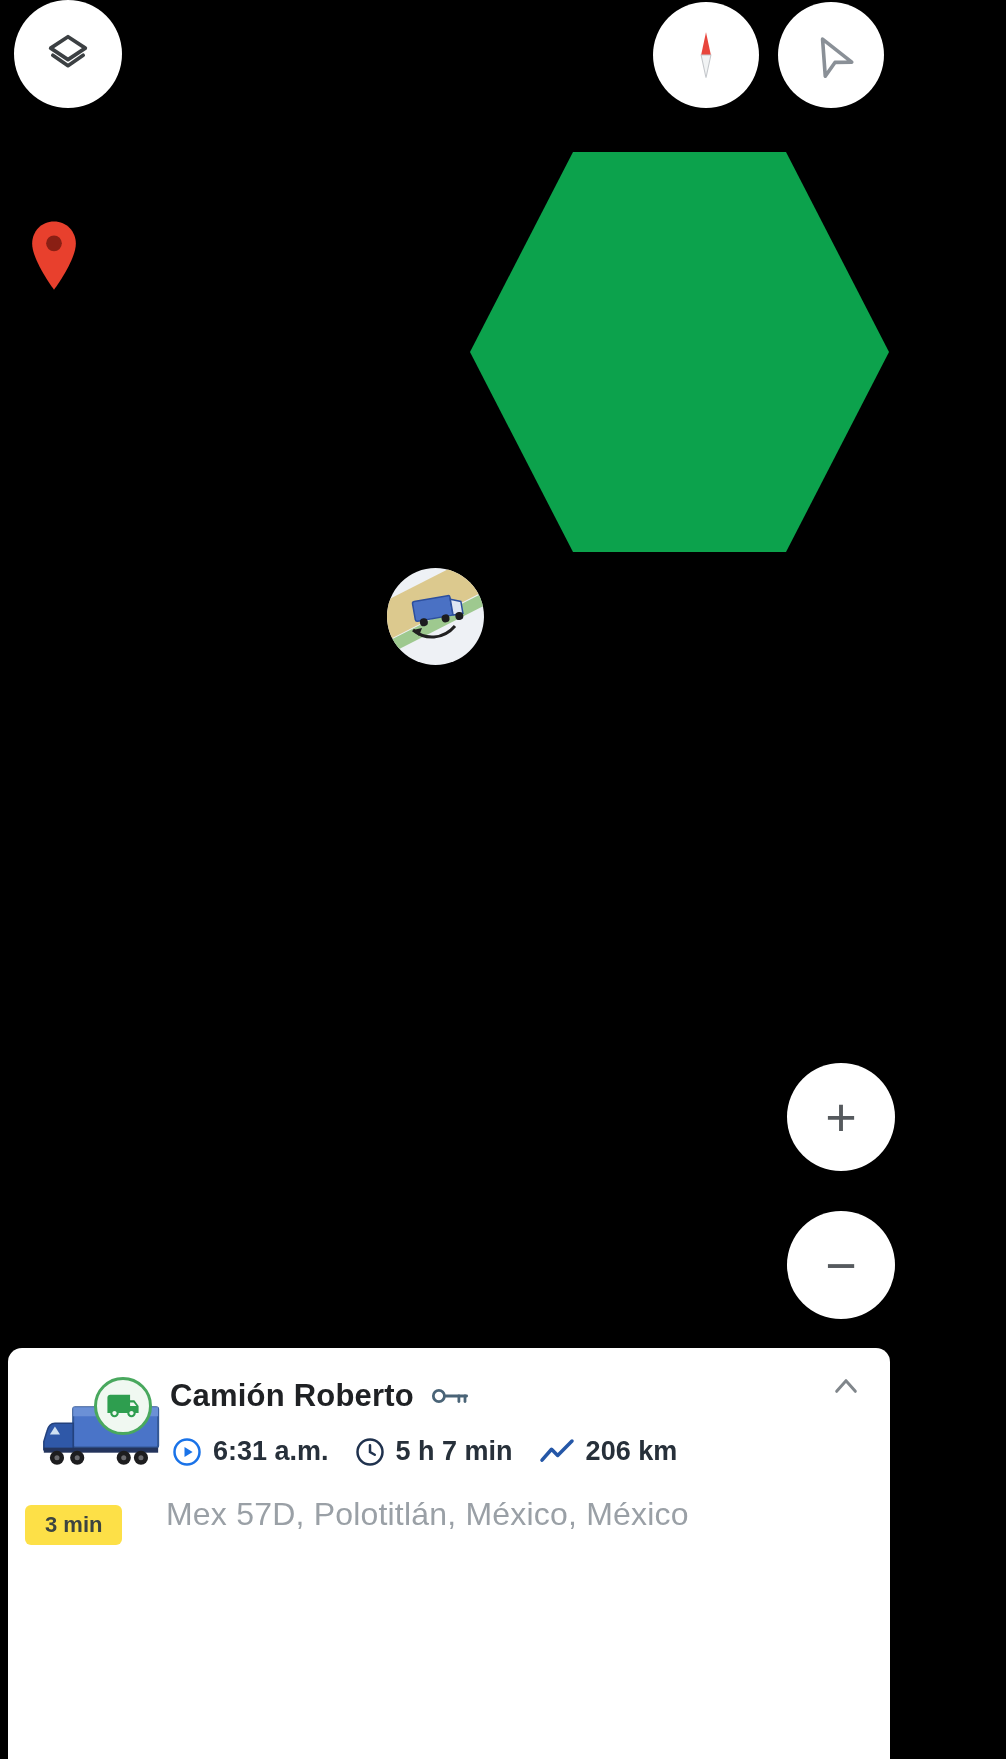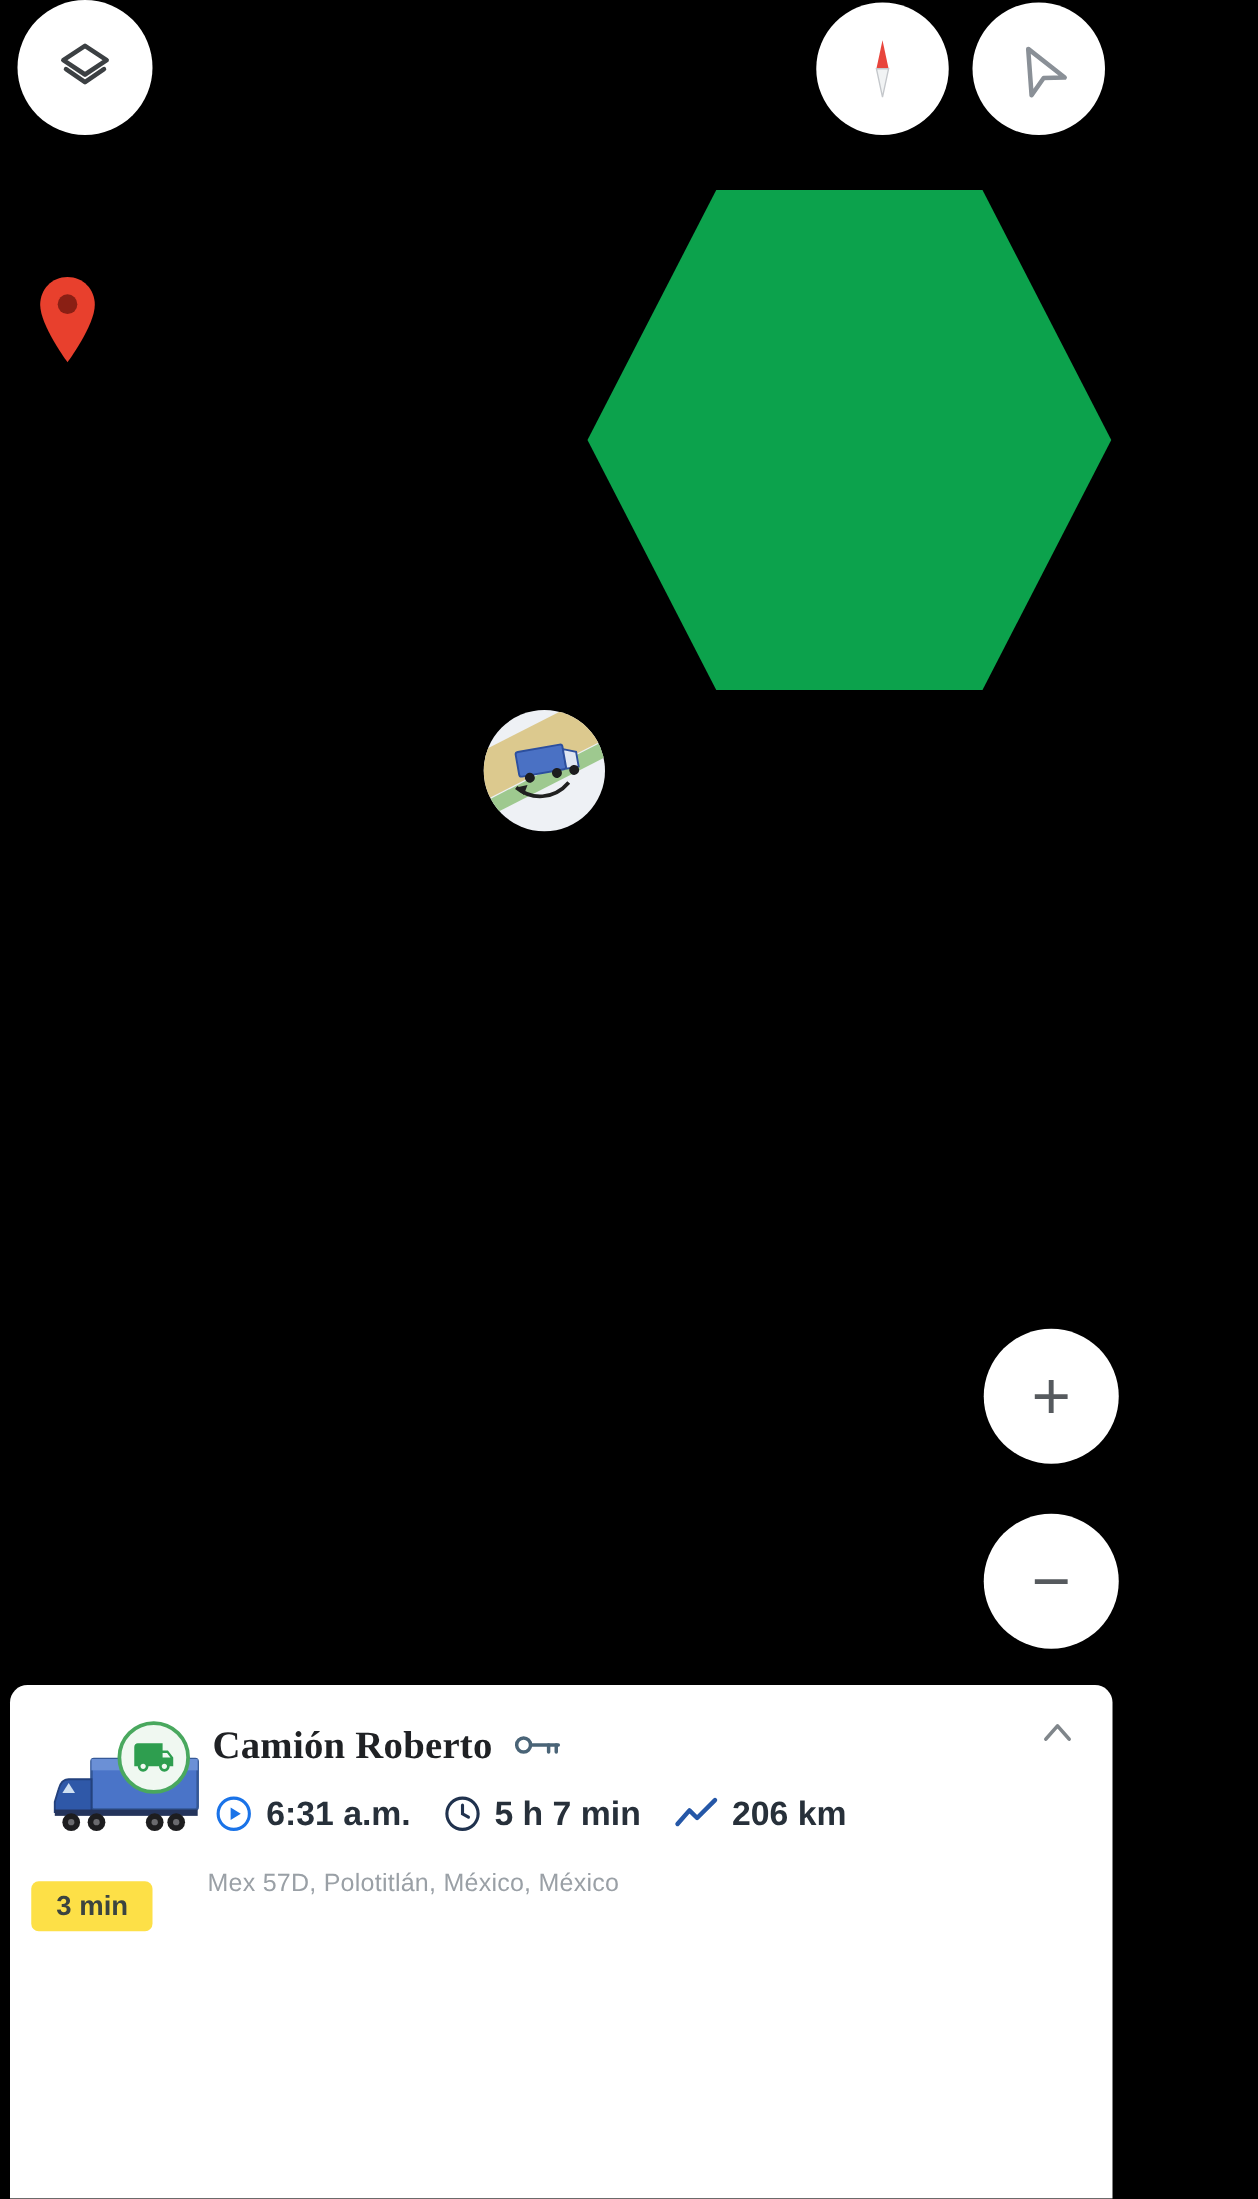"Camión Roberto" .title-row { font-family: Liberation Serif, serif -> none }
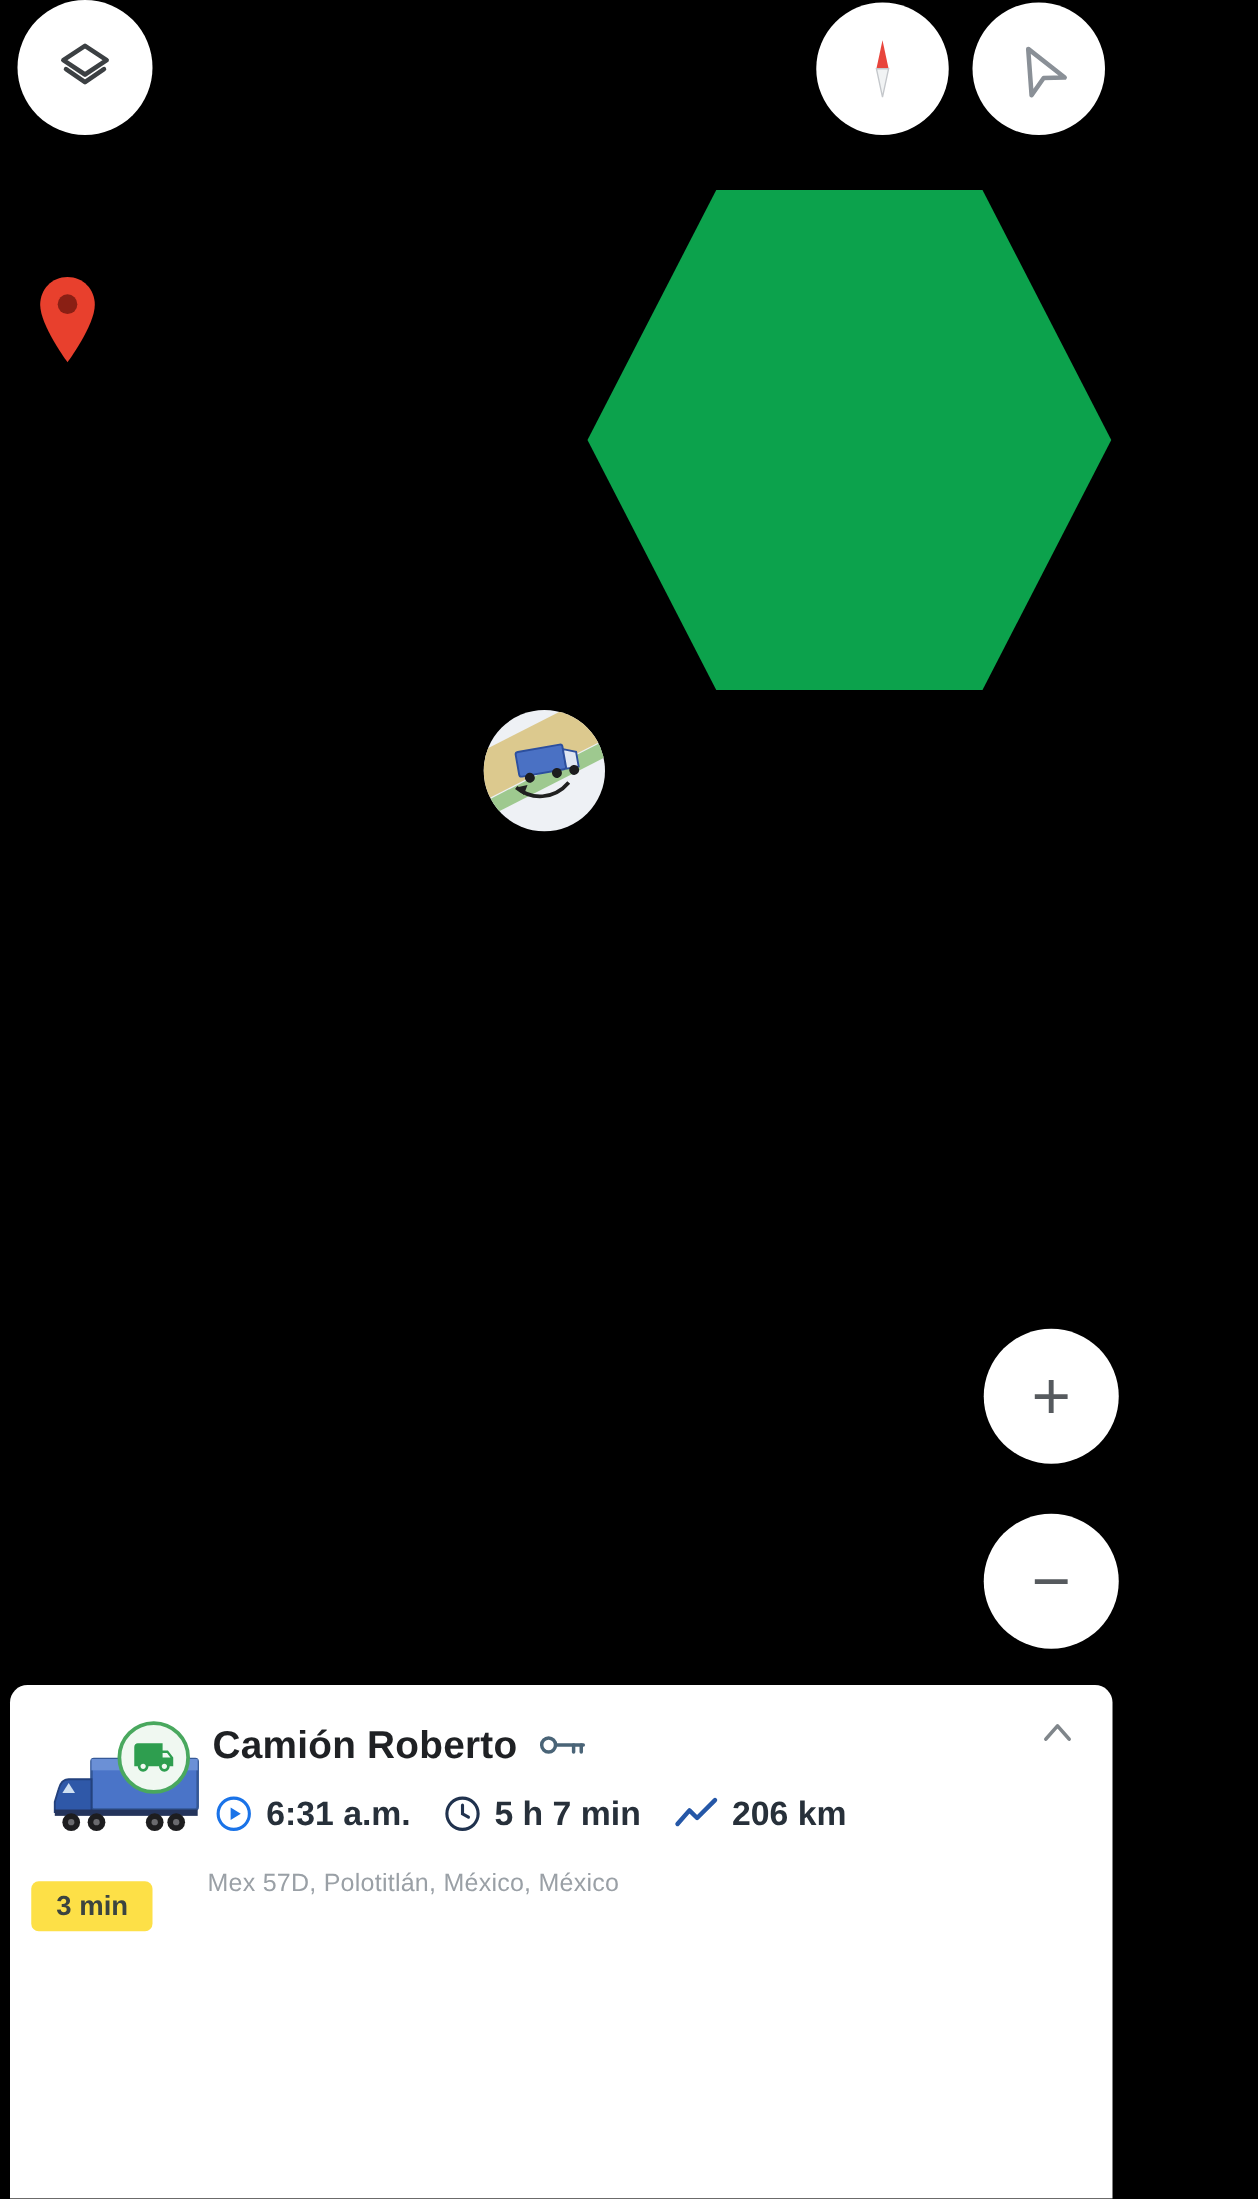"6:31 a.m." .stats-row { align-items: flex-start -> flex-end }
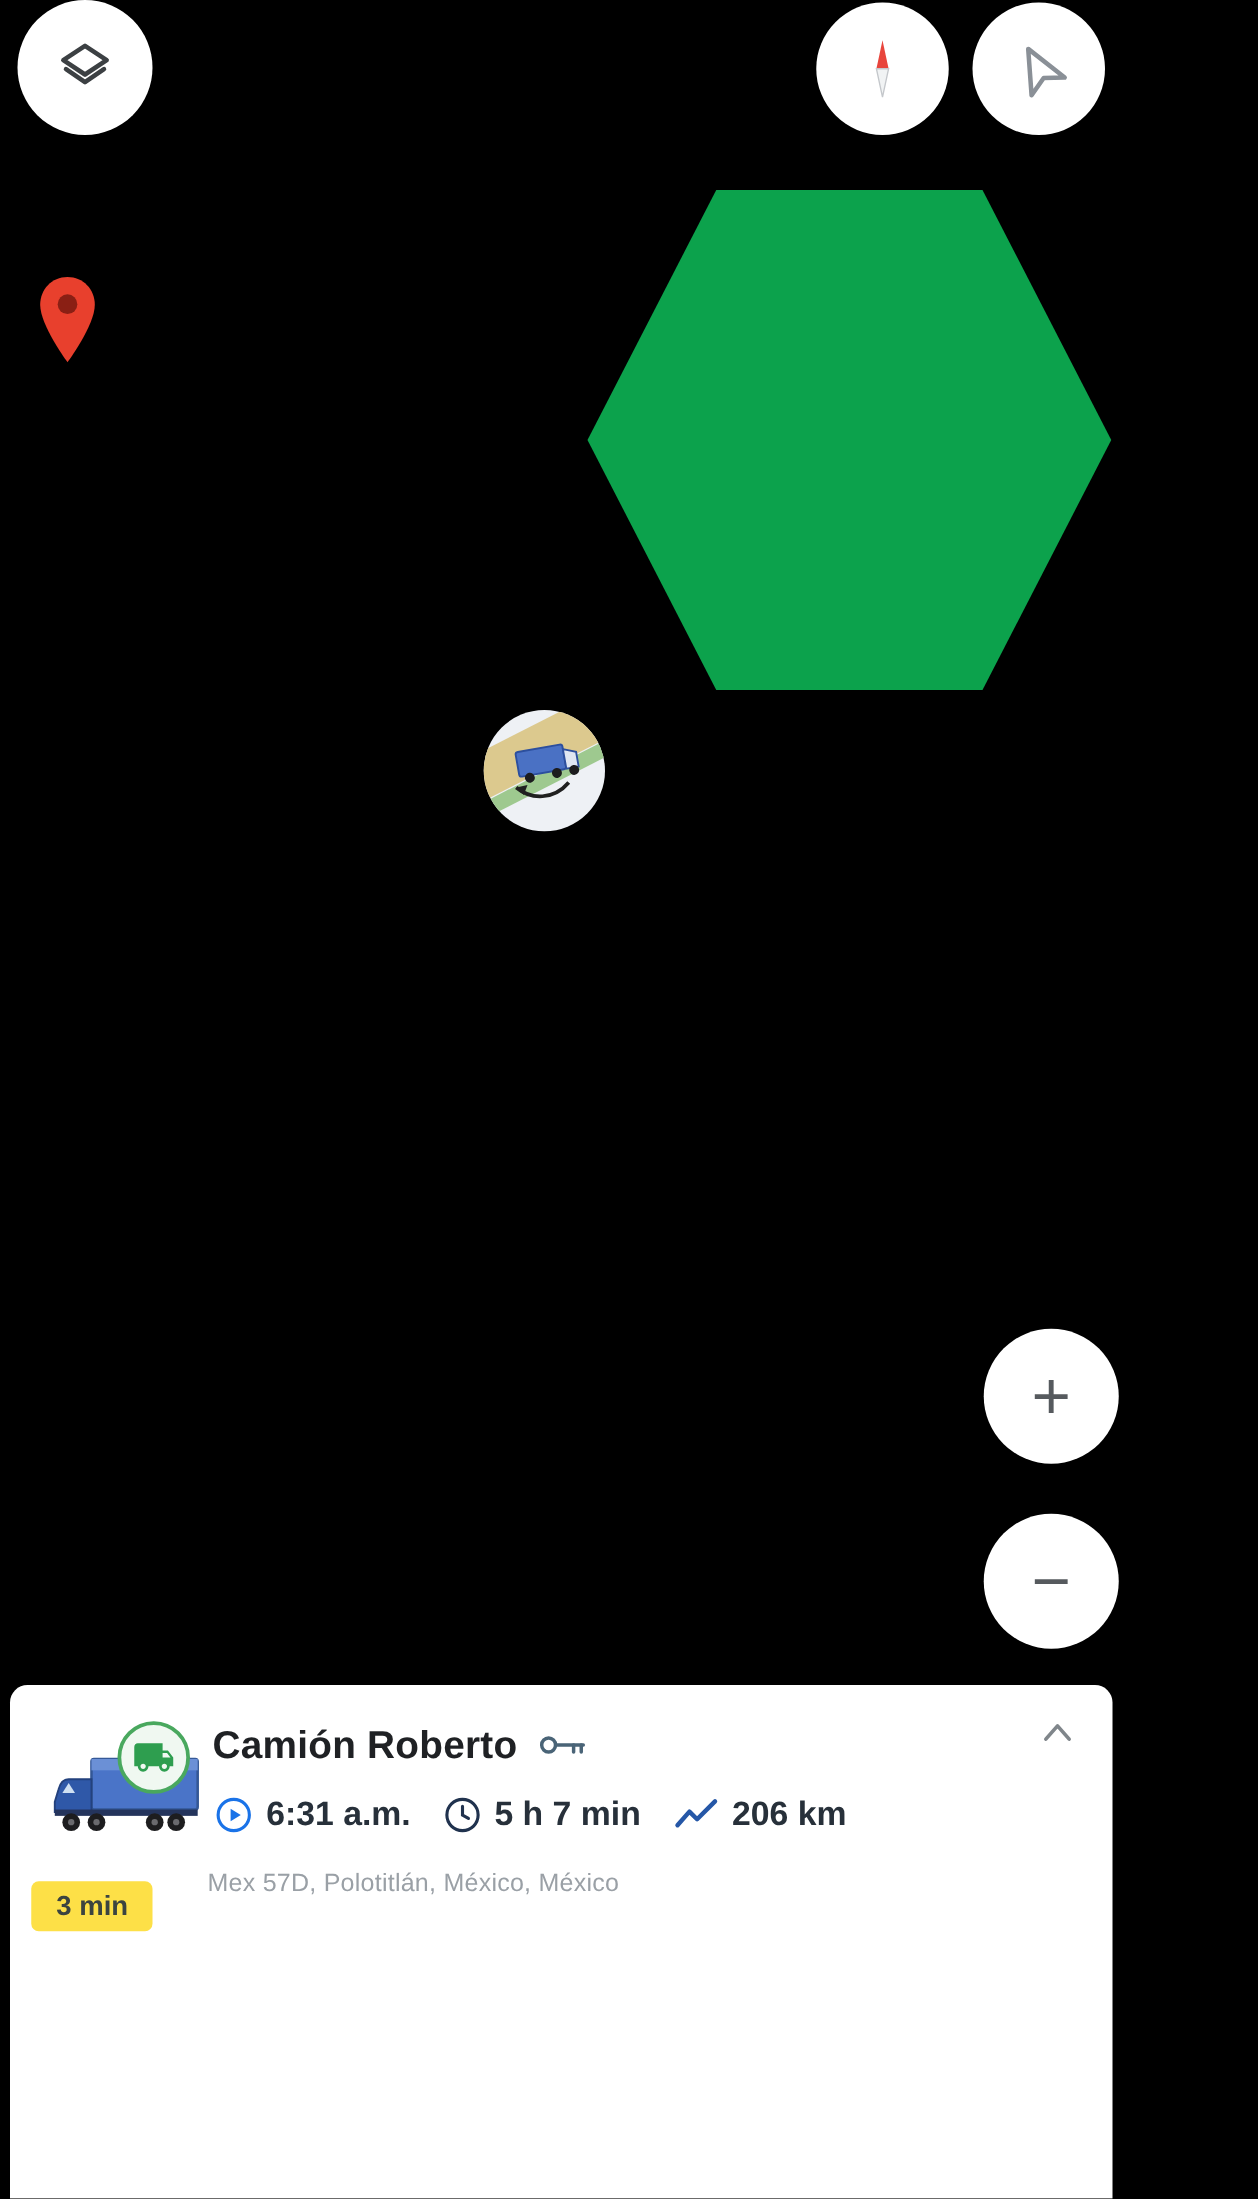"Mex 57D, Polotitlán, México, México" .vehicle-address { font-size: 20px -> 32px }
